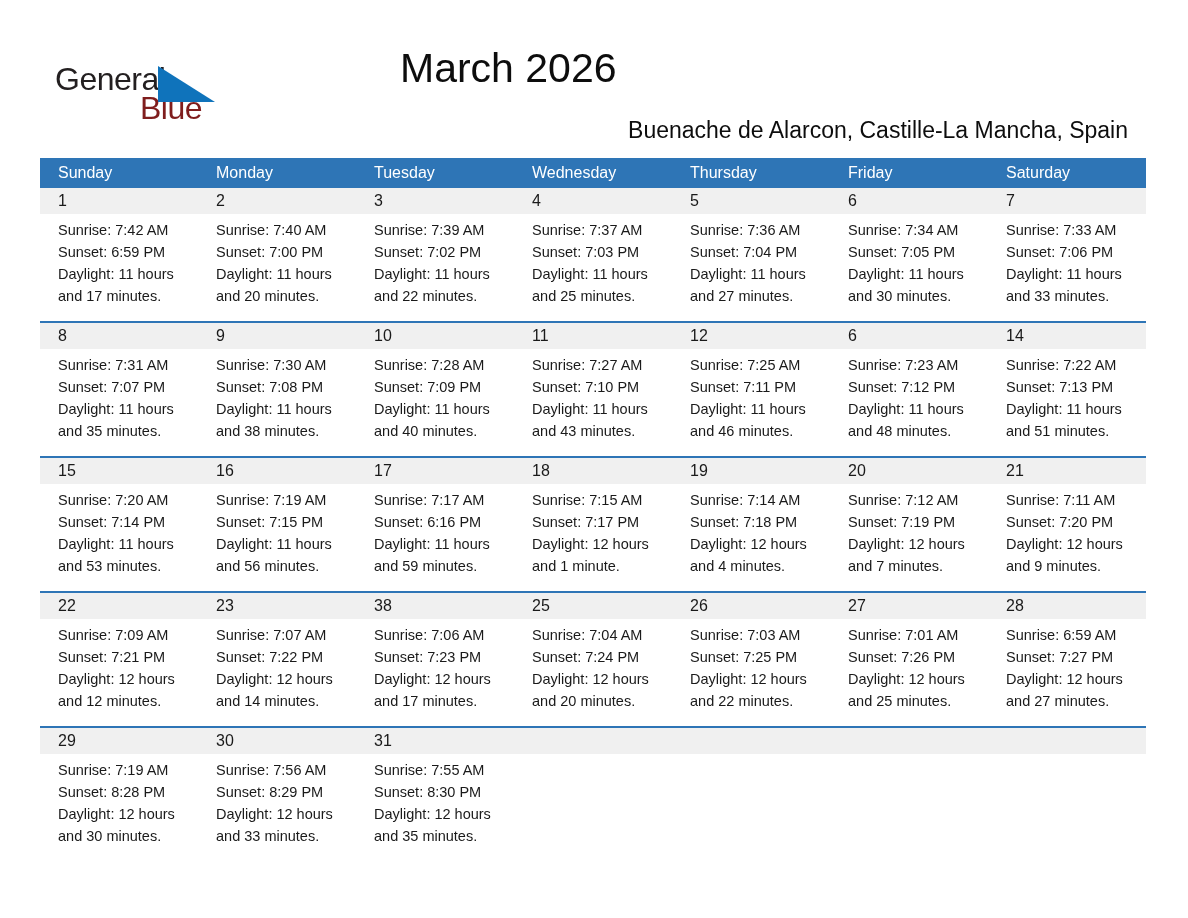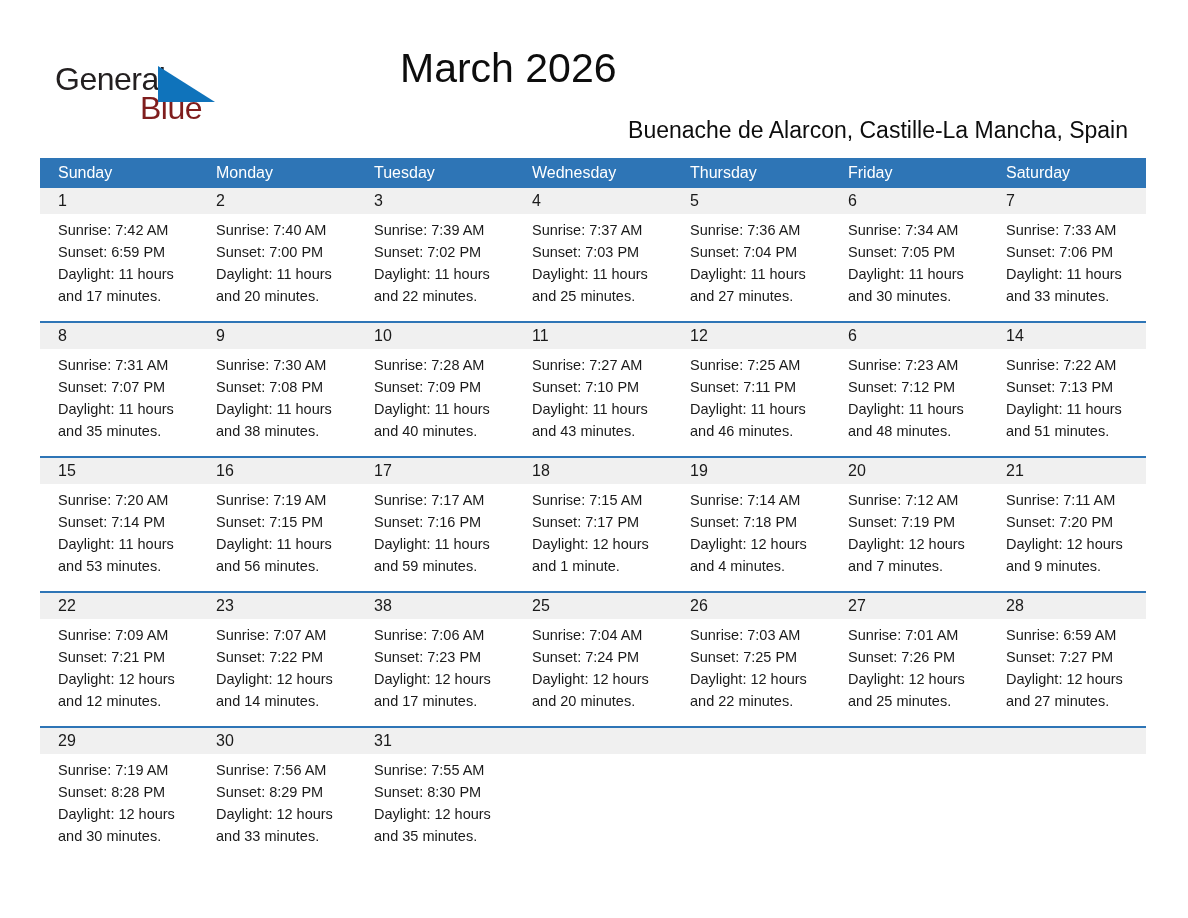"Sunset: 7:16 PM" div.cell-line { text: 7:16 -> 6:16 }
